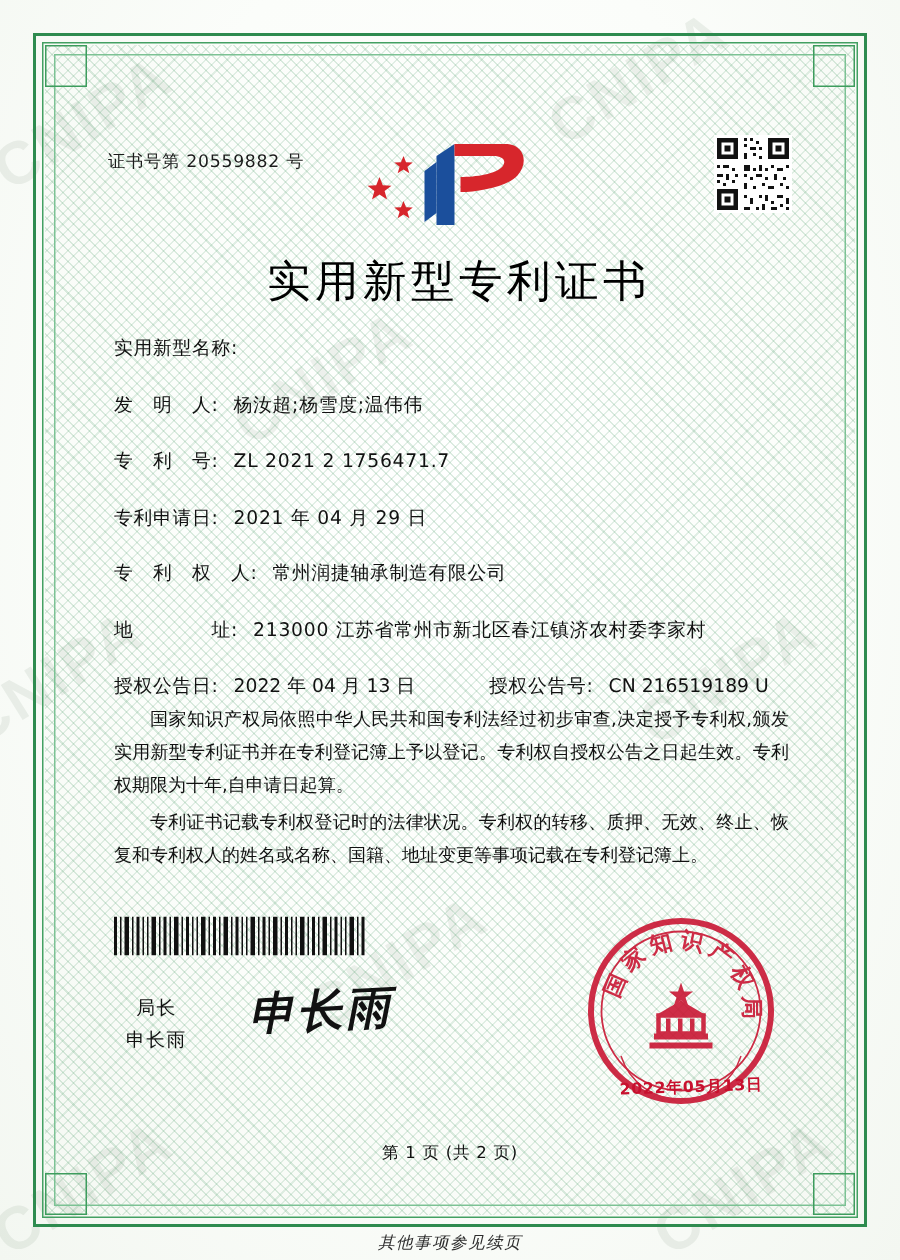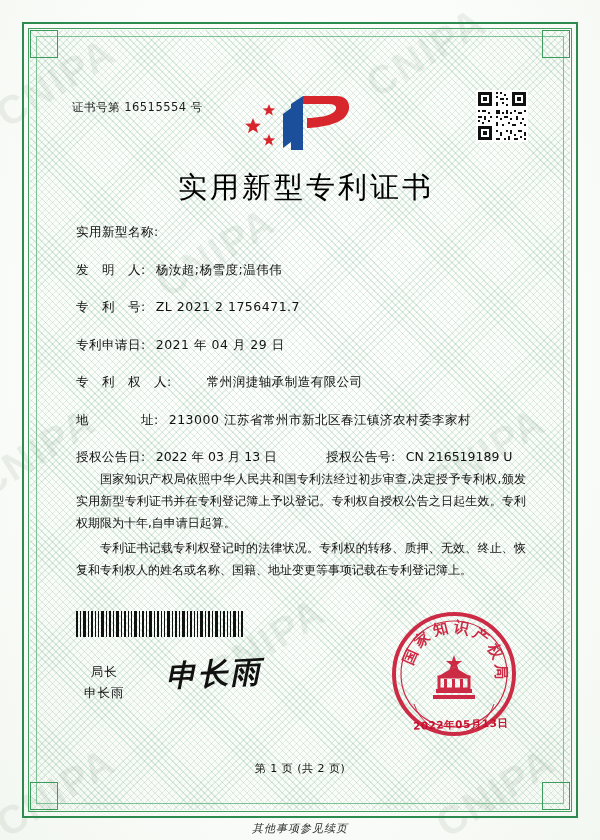"证书号第 16515554 号" div.cert-no { text: 16515554 -> 20559882 }
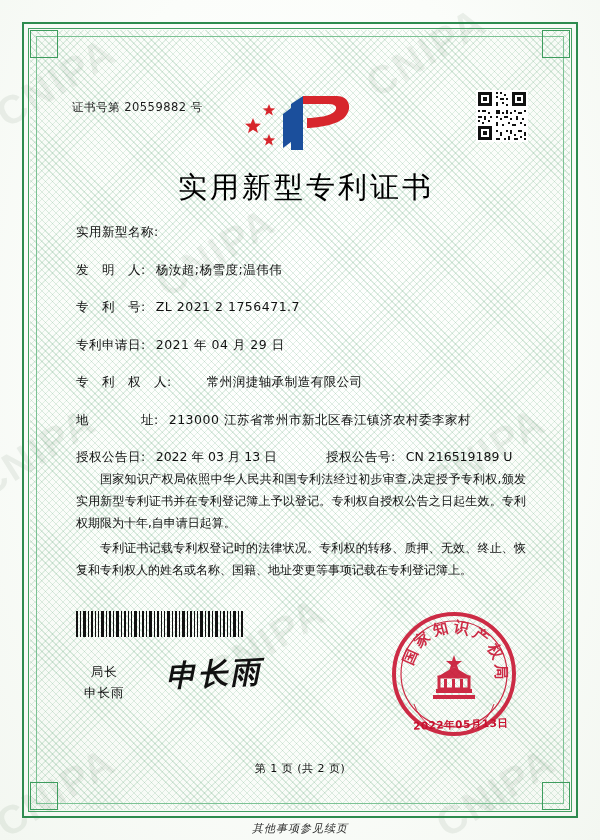"常州润捷轴承制造有限公司" span.val { padding-left: 25px -> none }
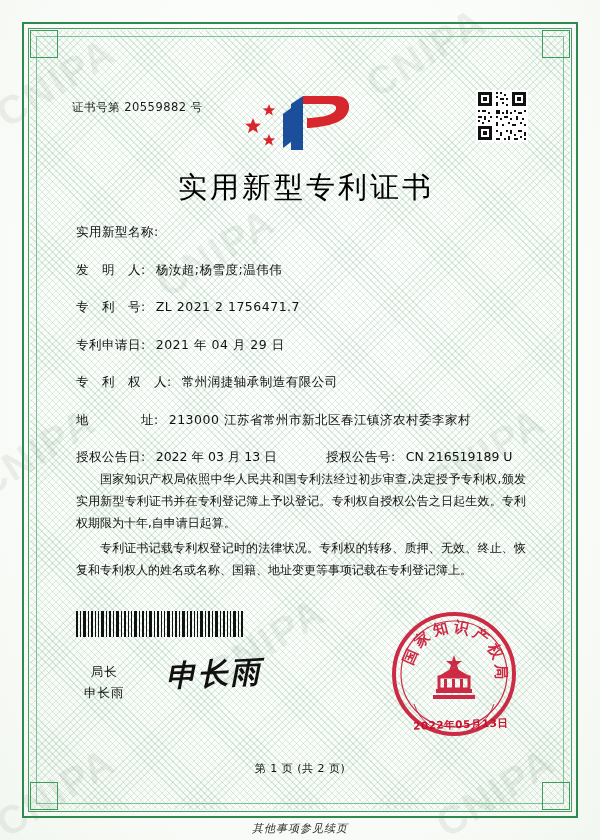"2022 年 03 月 13" span { text: 03 -> 04 }
